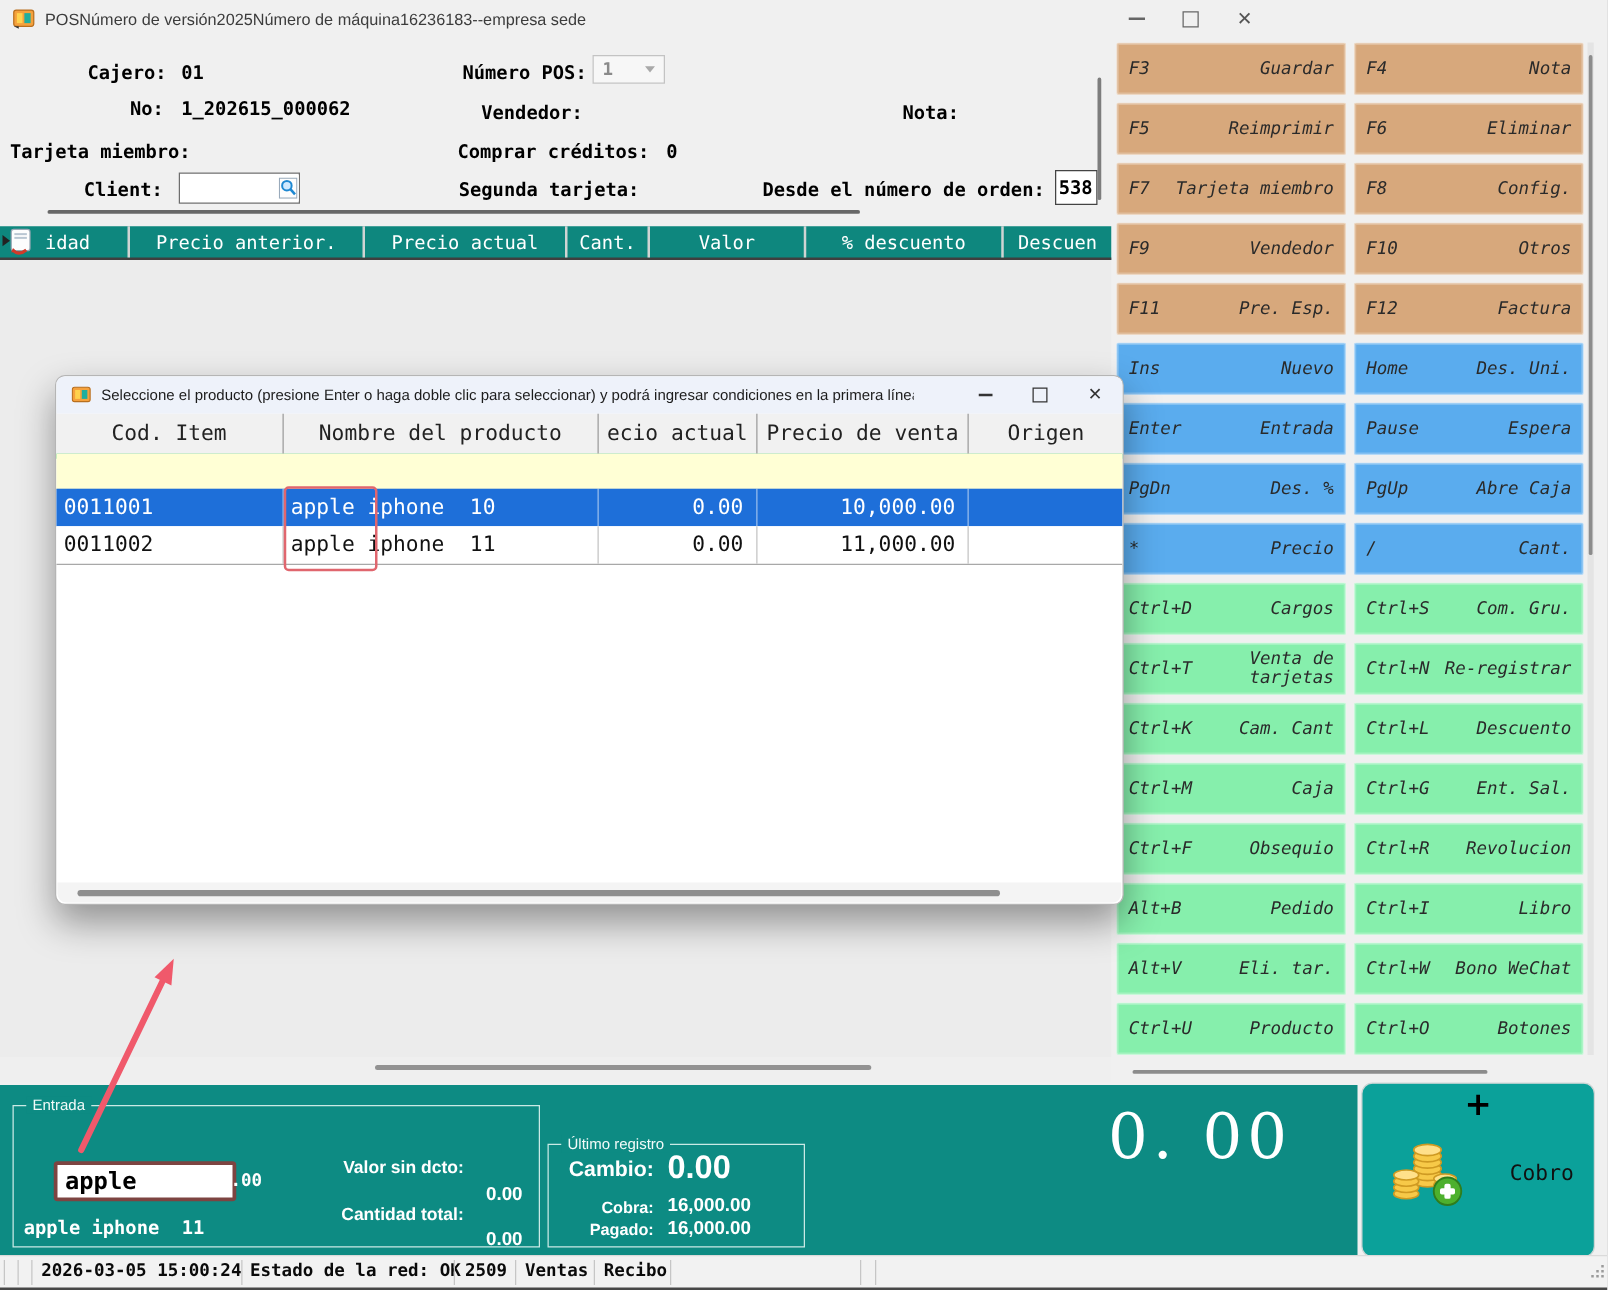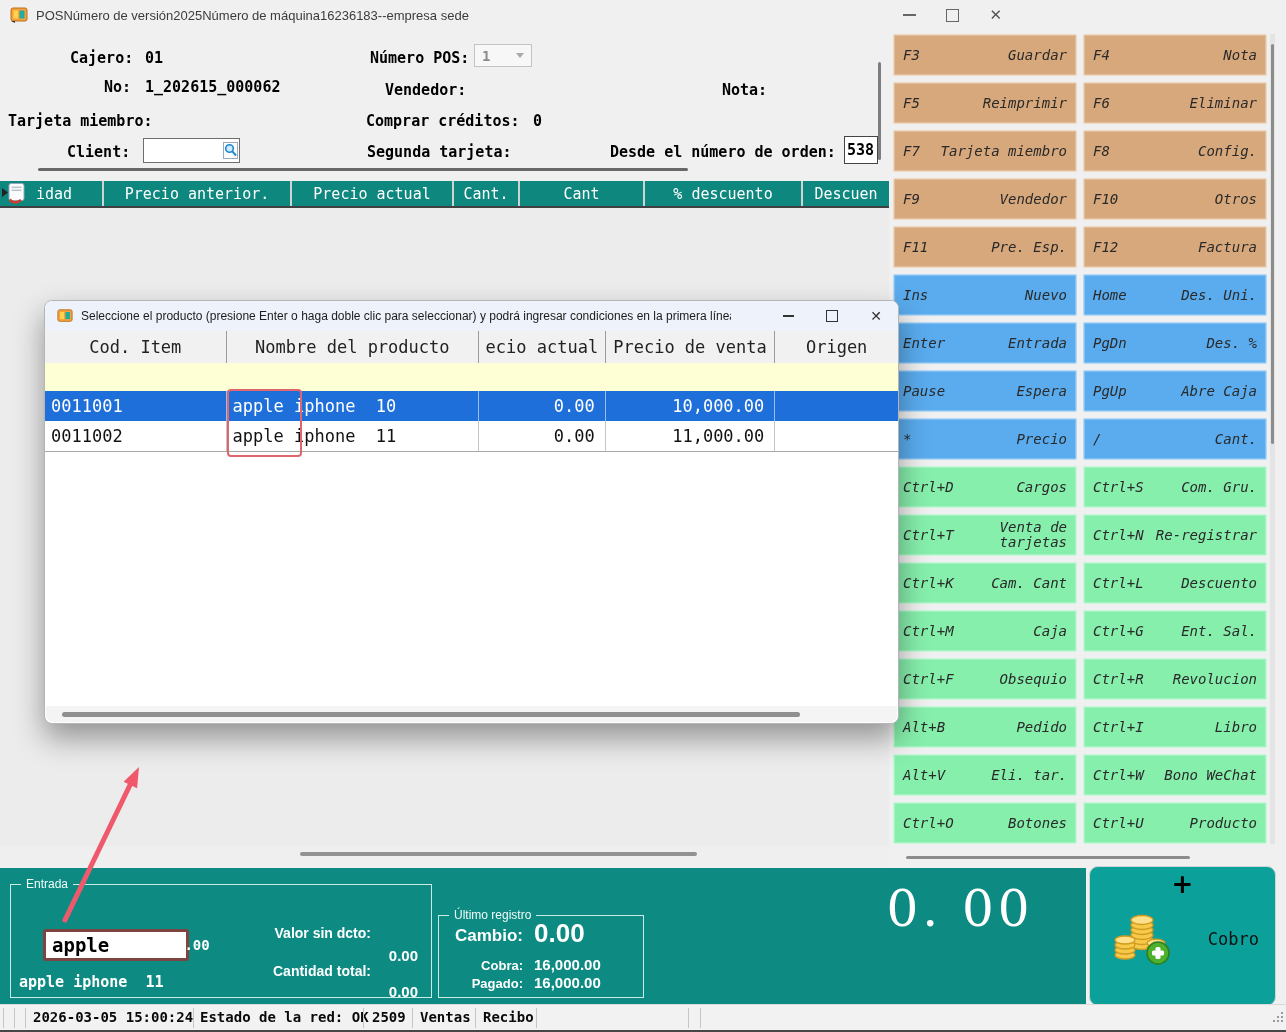"Cant" div.gcell { text: Cant -> Valor }
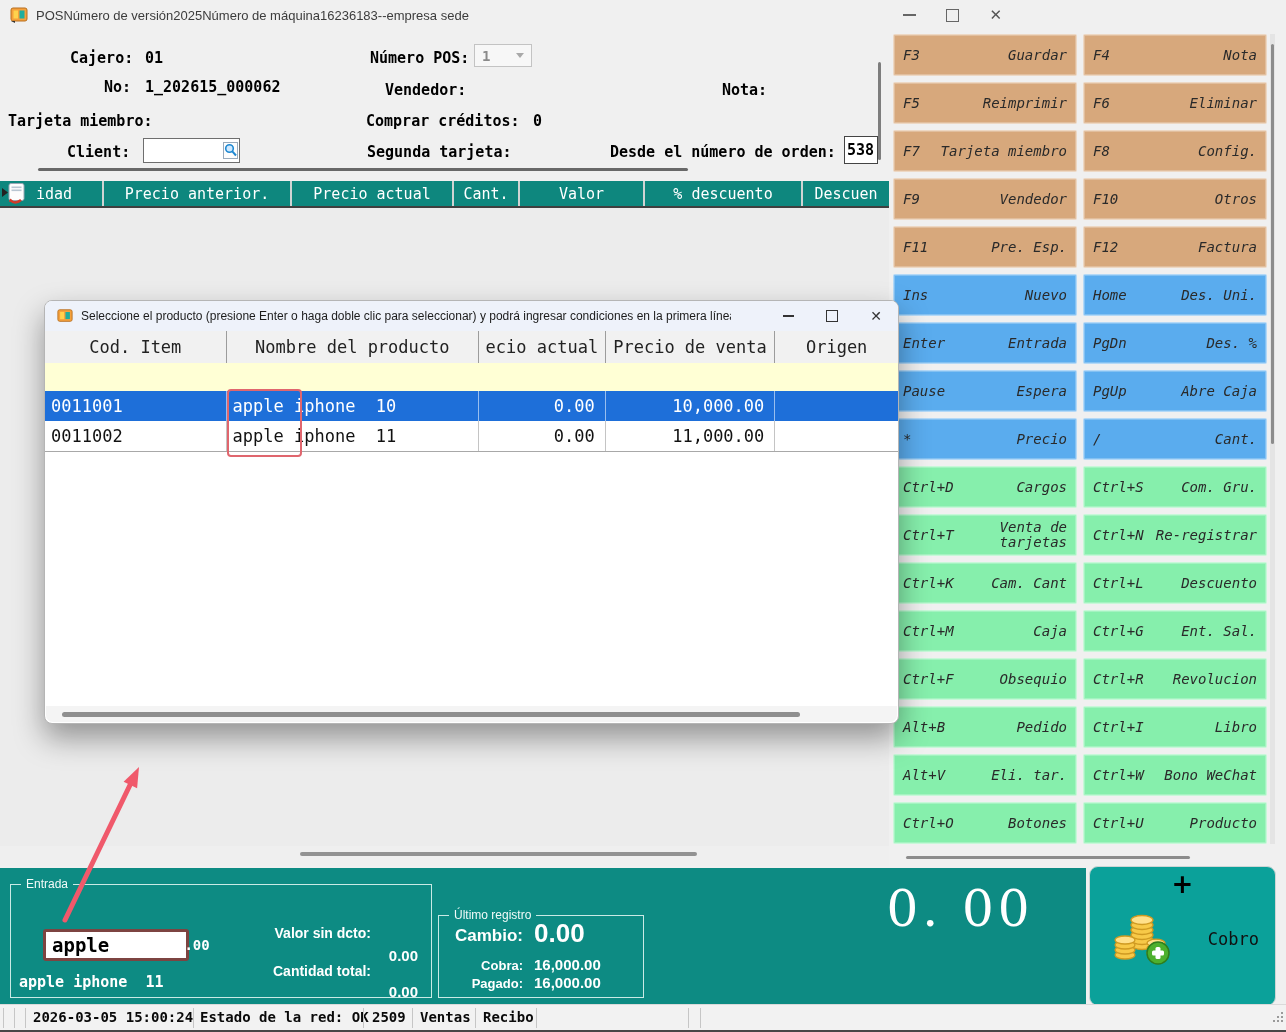"PgDn" div.fkey { order: before "Pause" -> after "Pause" }
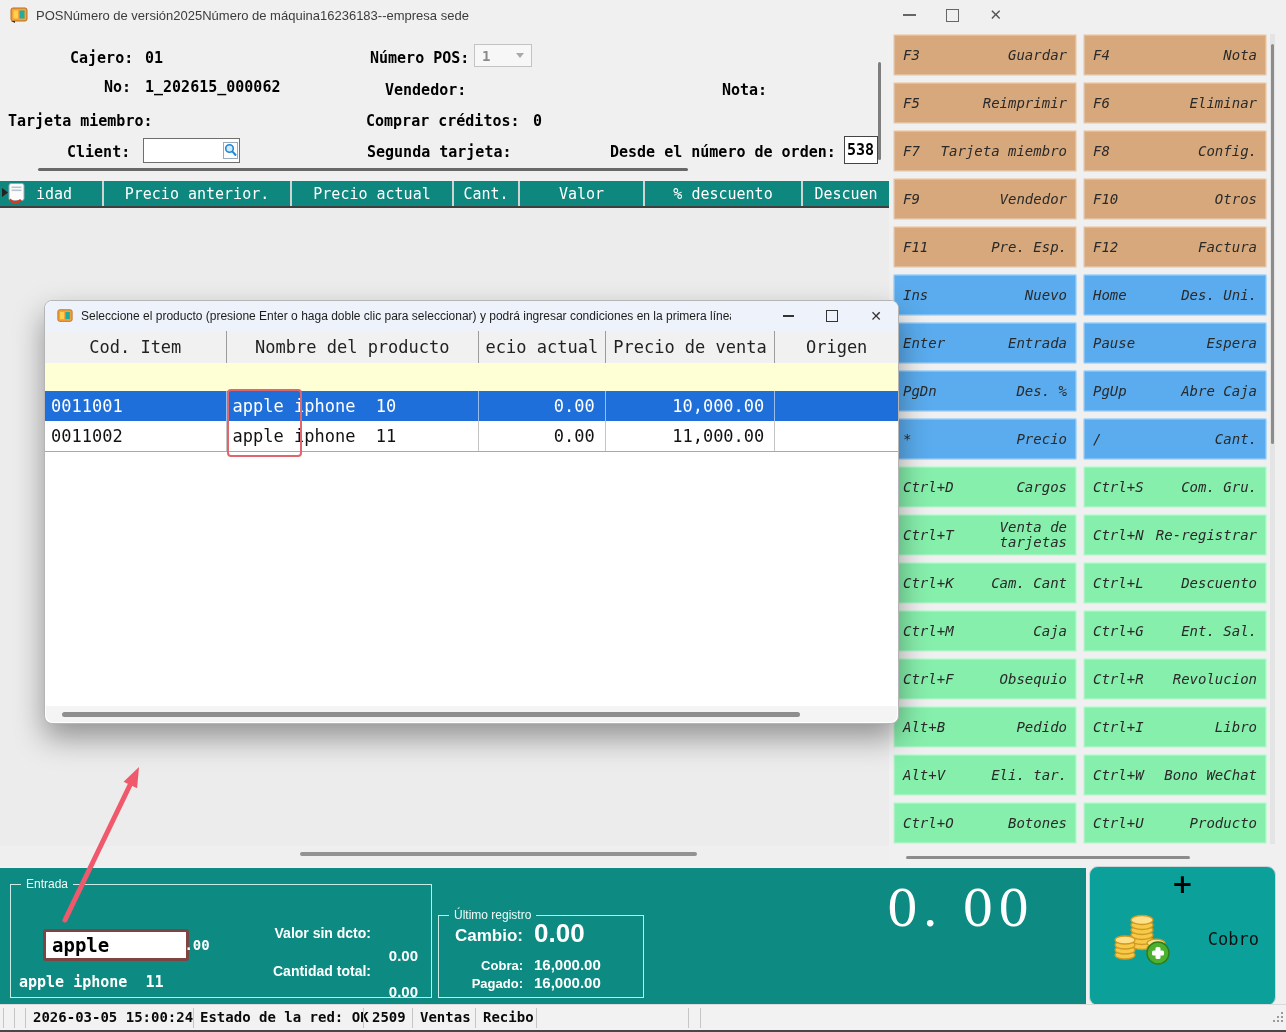"Ctrl+O" div.fkey { order: before "Ctrl+U" -> after "Ctrl+U" }
